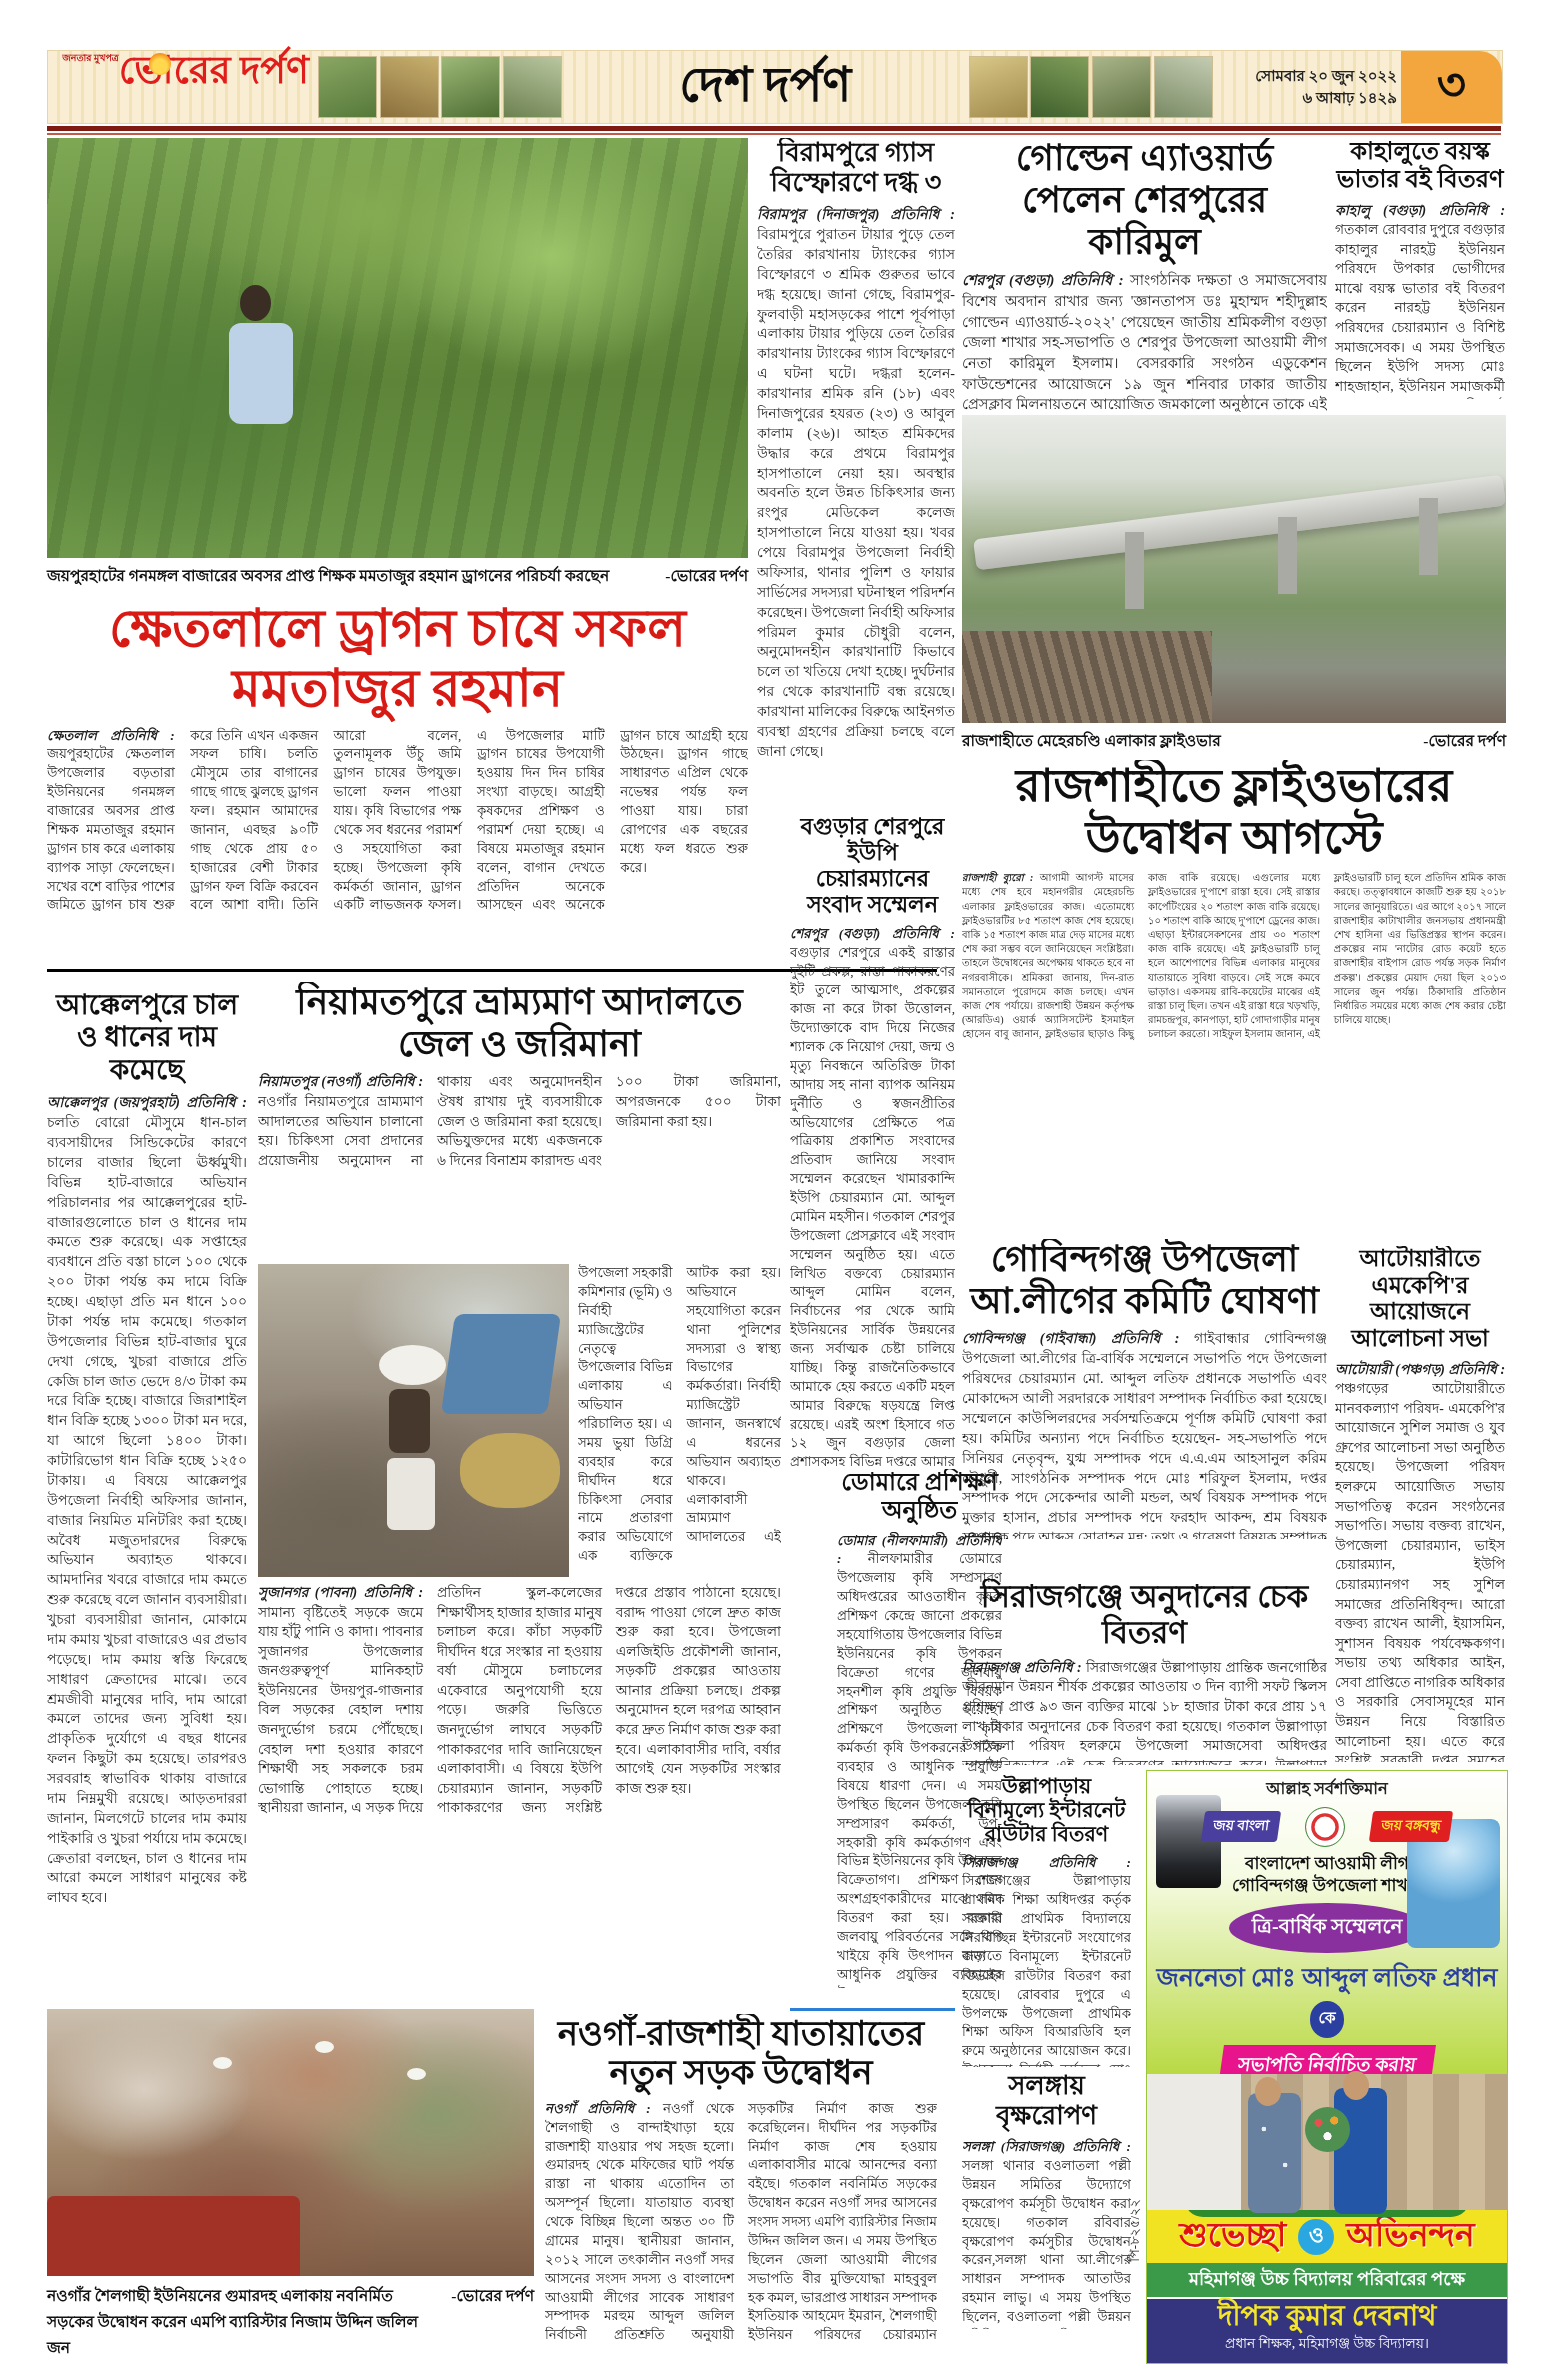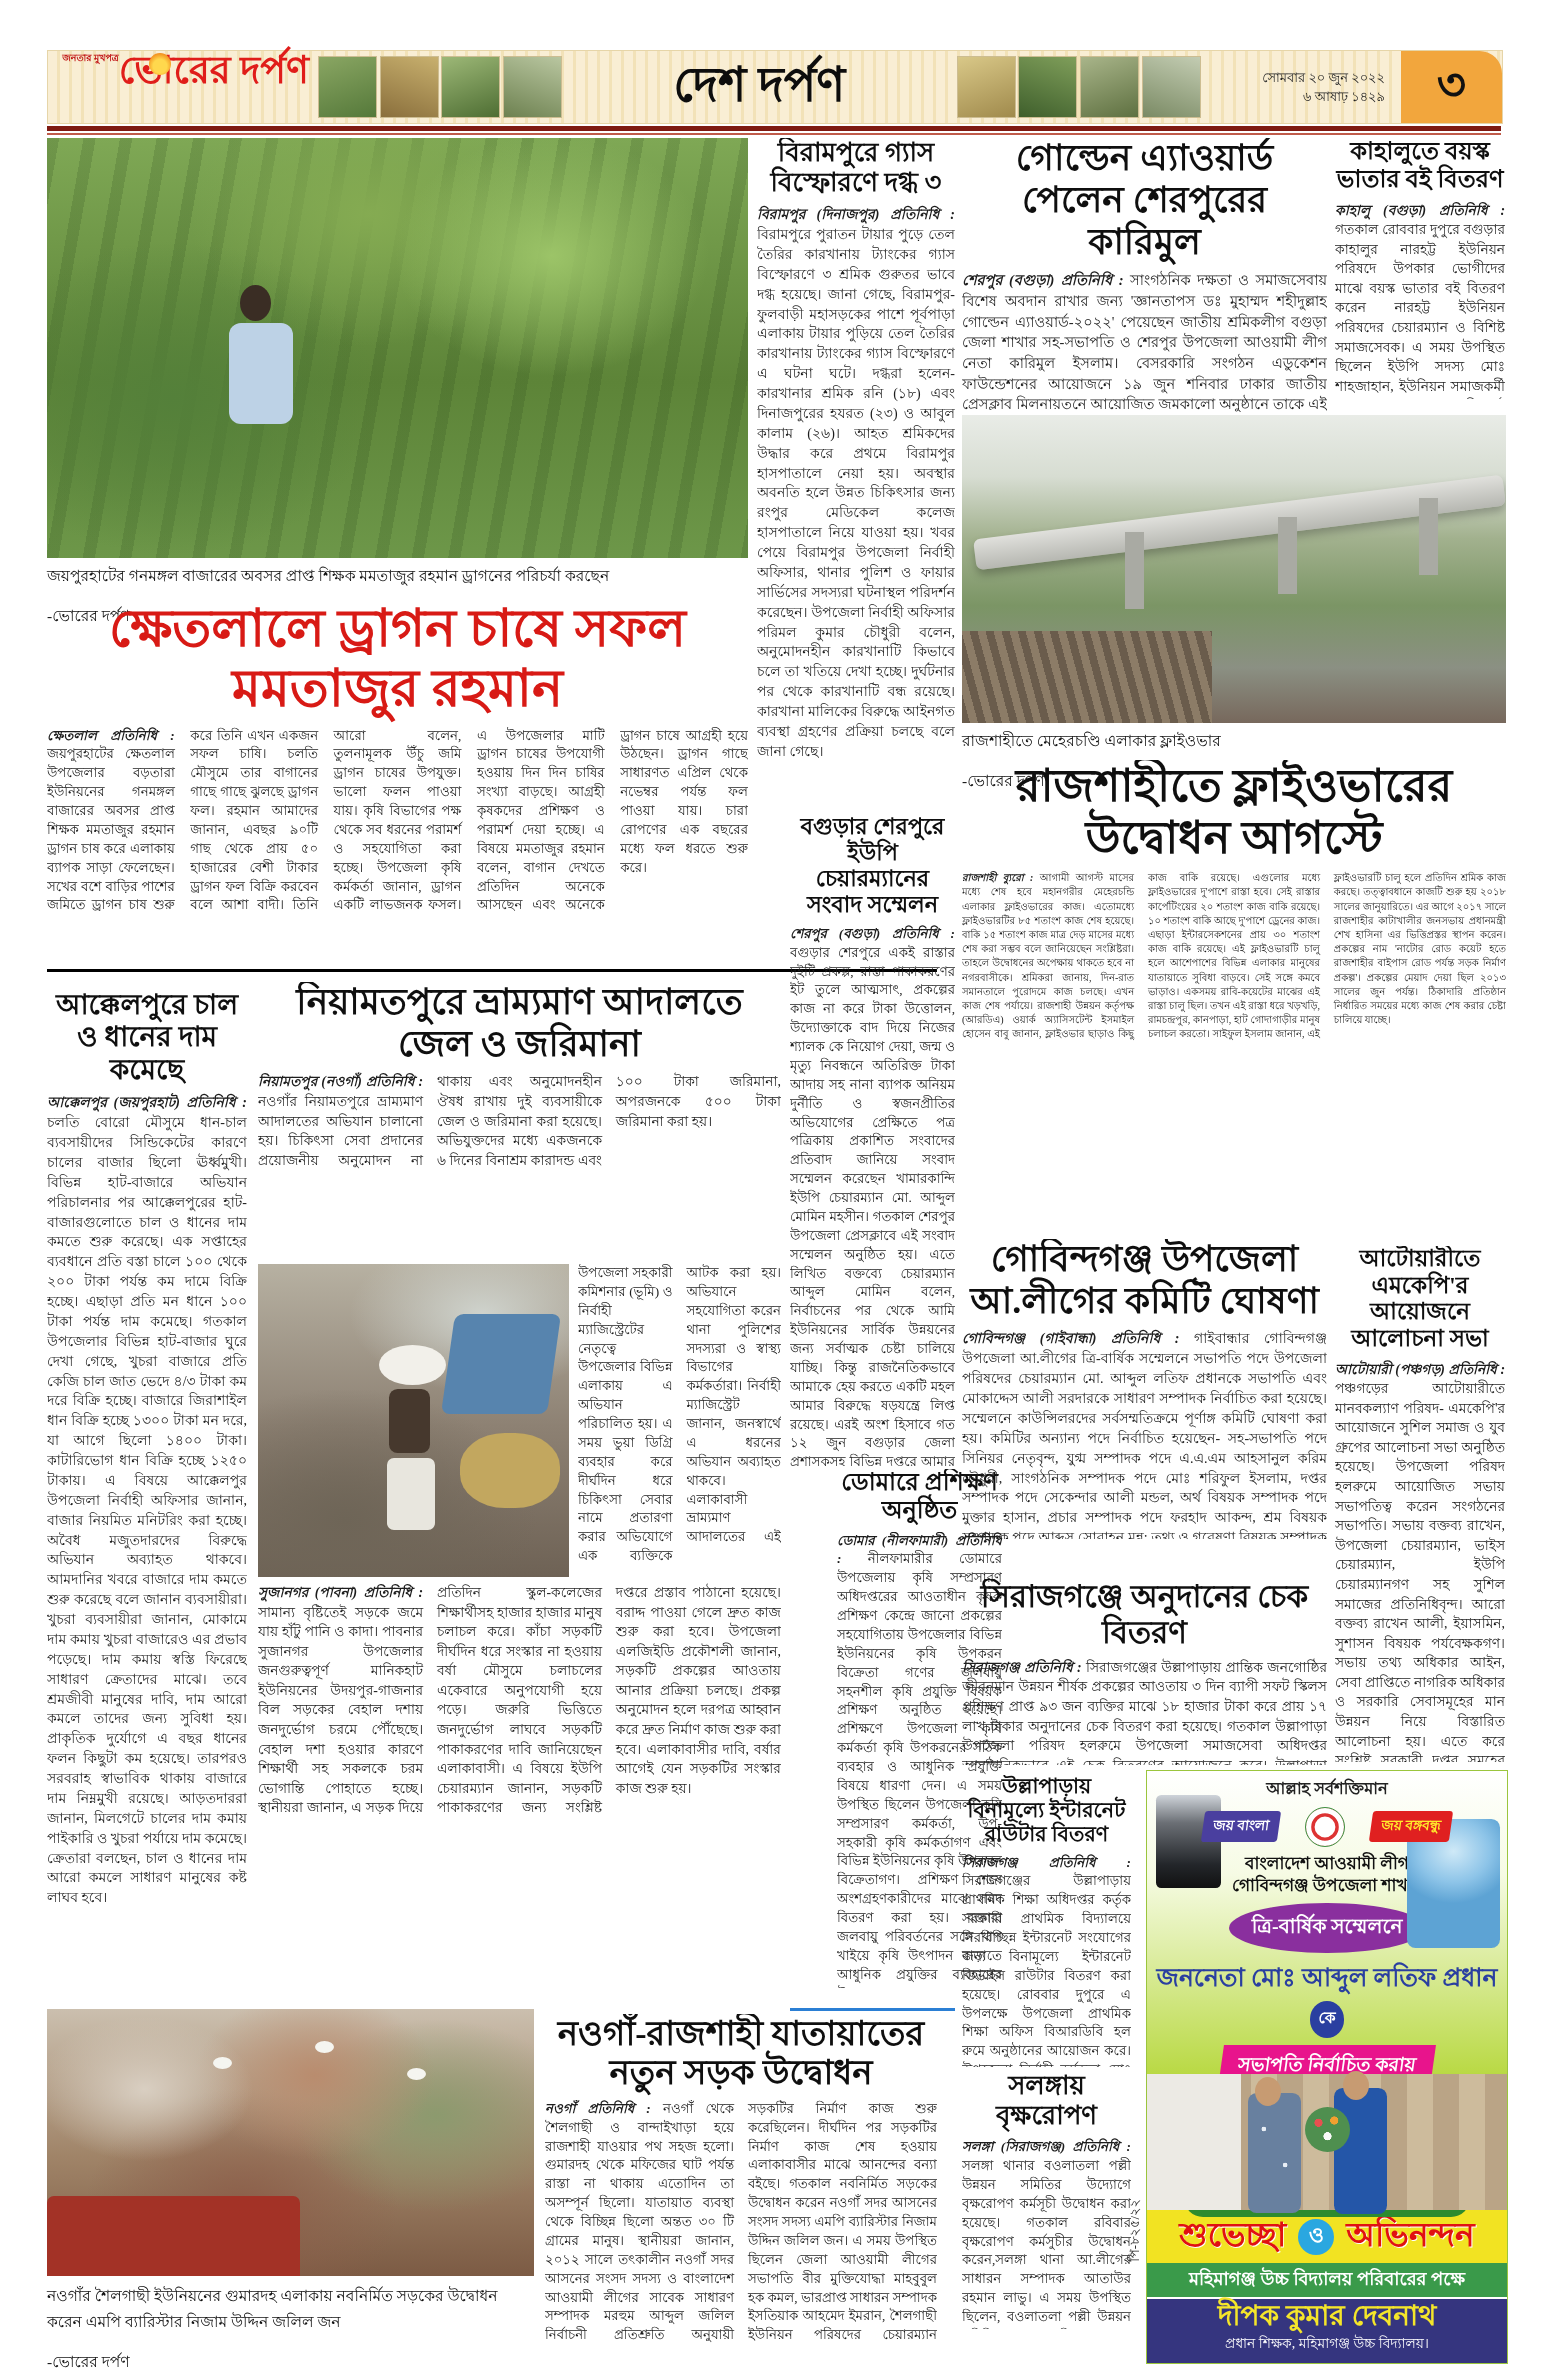"সোমবার ২০ জুন ২০২২" .datebox { font-size: 13px -> 15px; font-weight: normal -> bold; padding-right: 16px -> 4px }
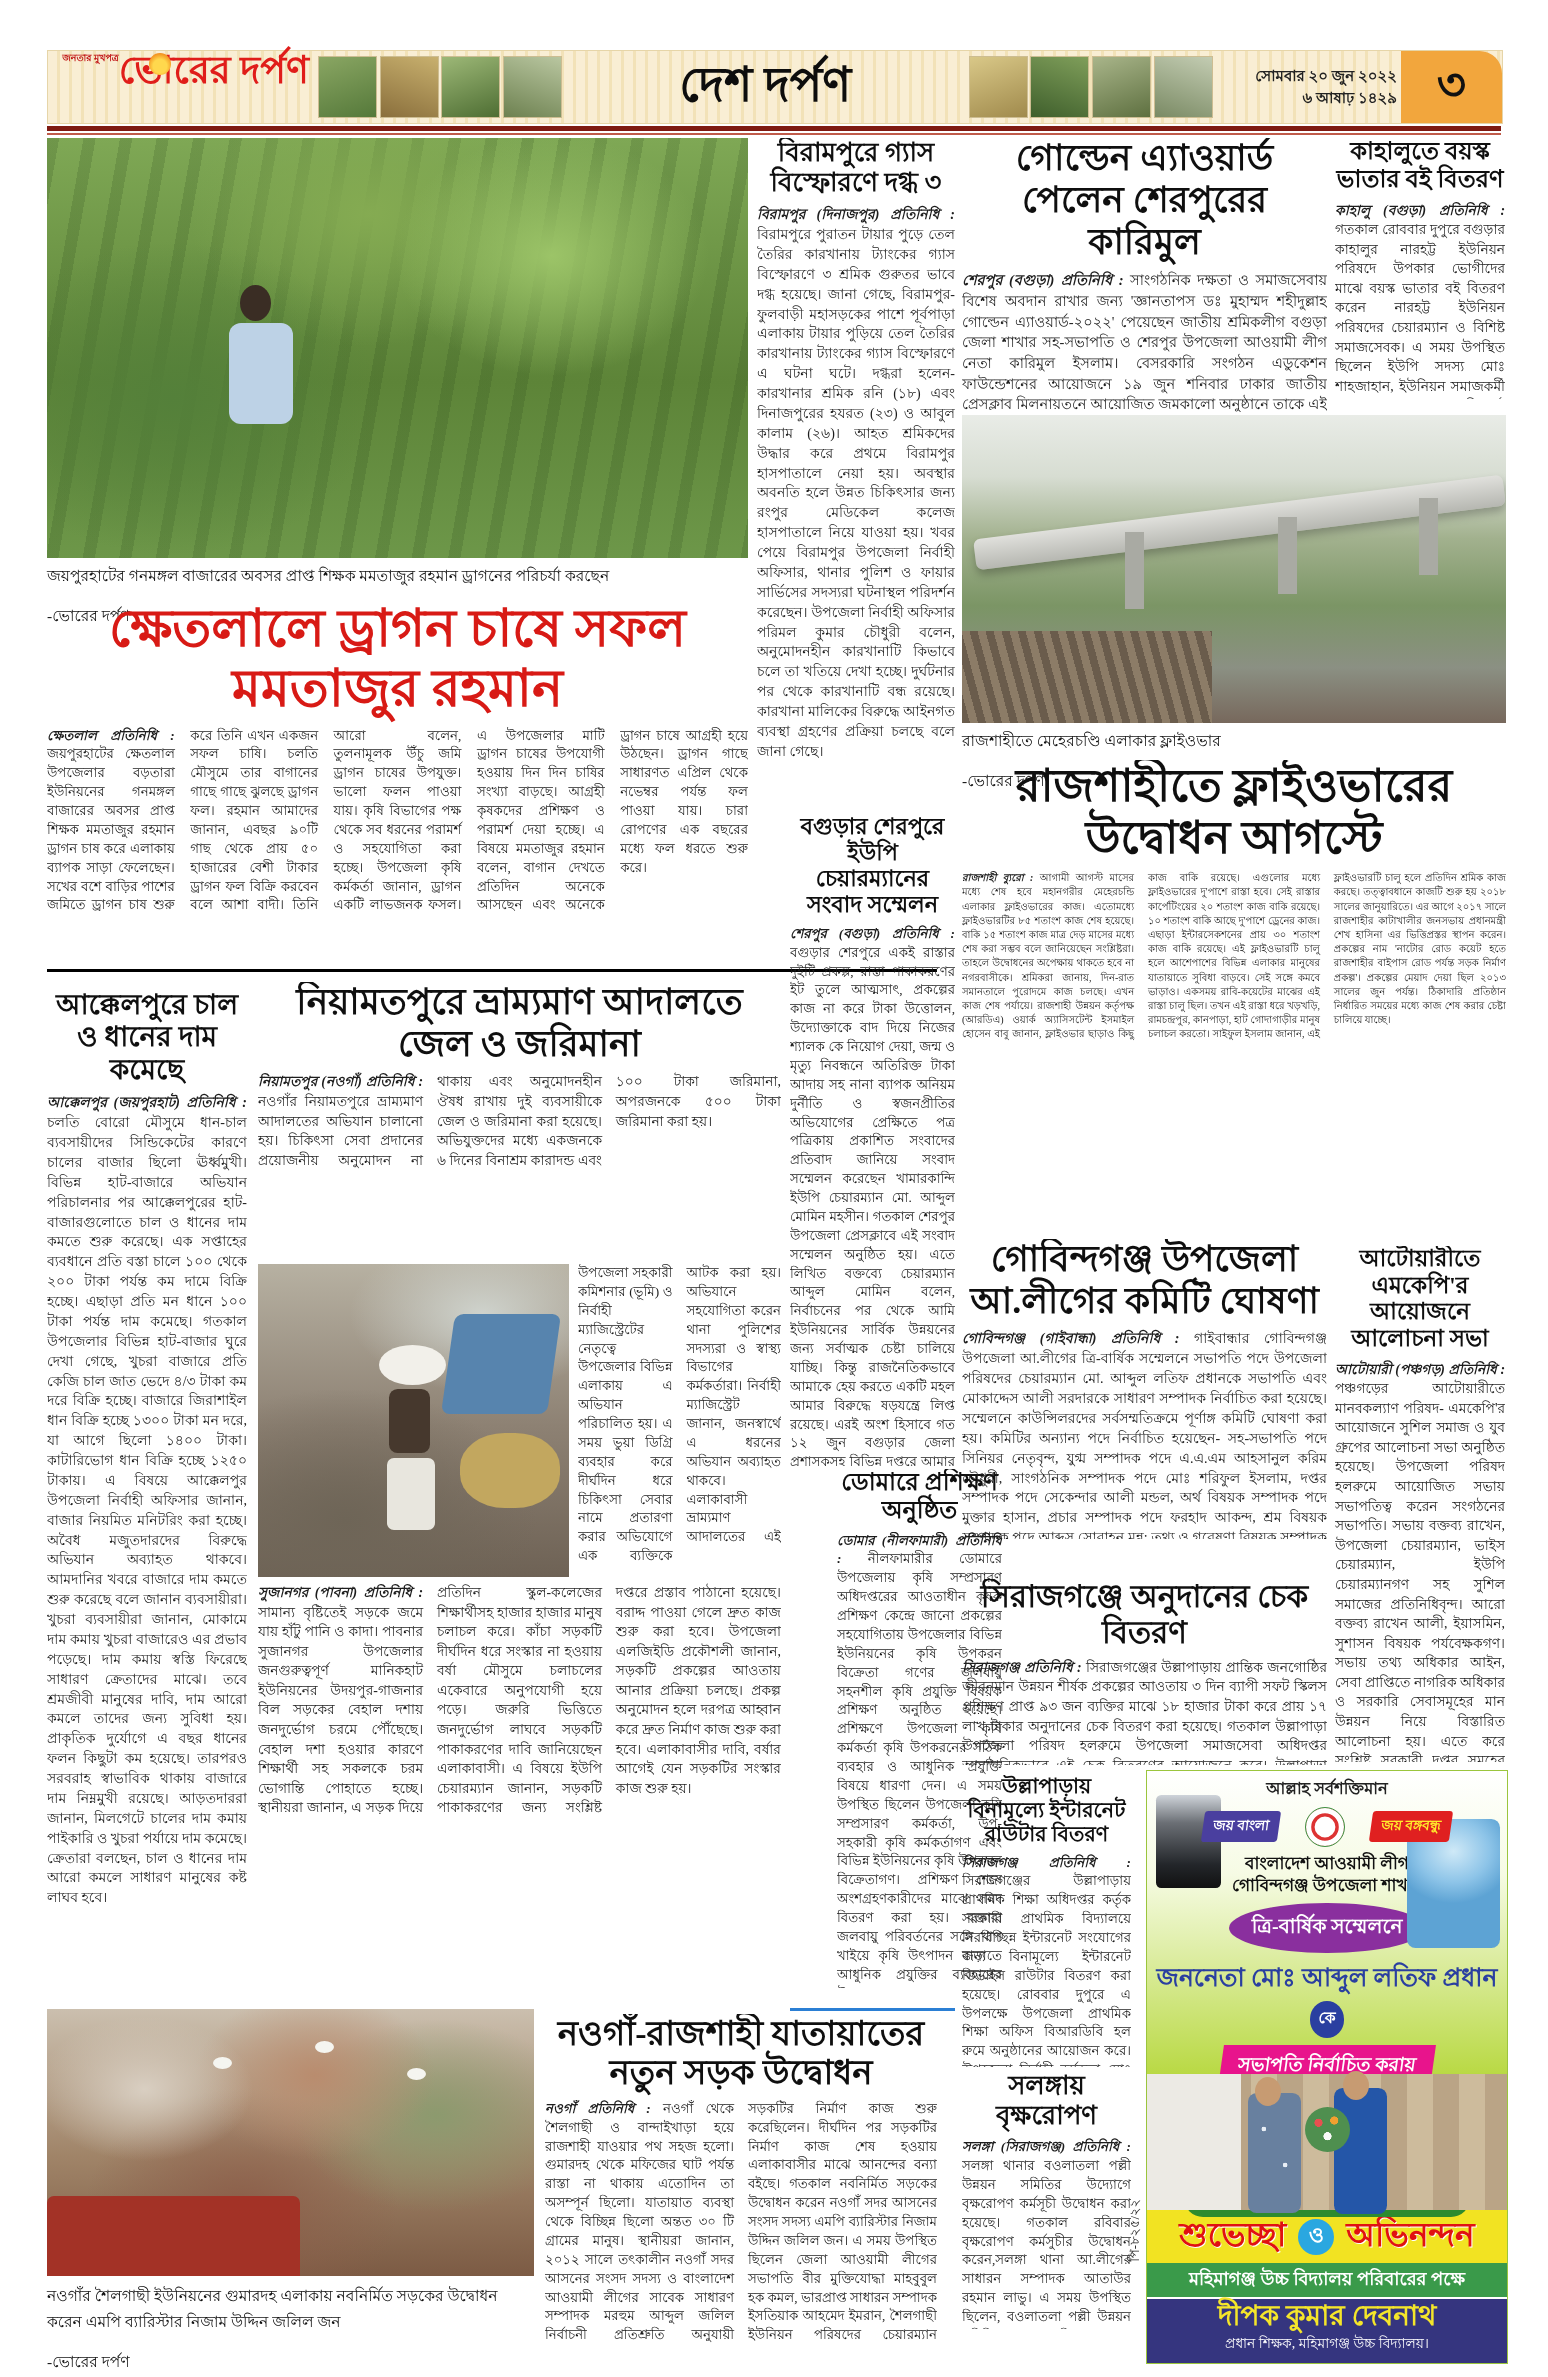"জয়পুরহাটের গনমঙ্গল বাজারের অবসর প্রাপ্ত" .capbar { flex-direction: column -> none; font-weight: normal -> bold }
